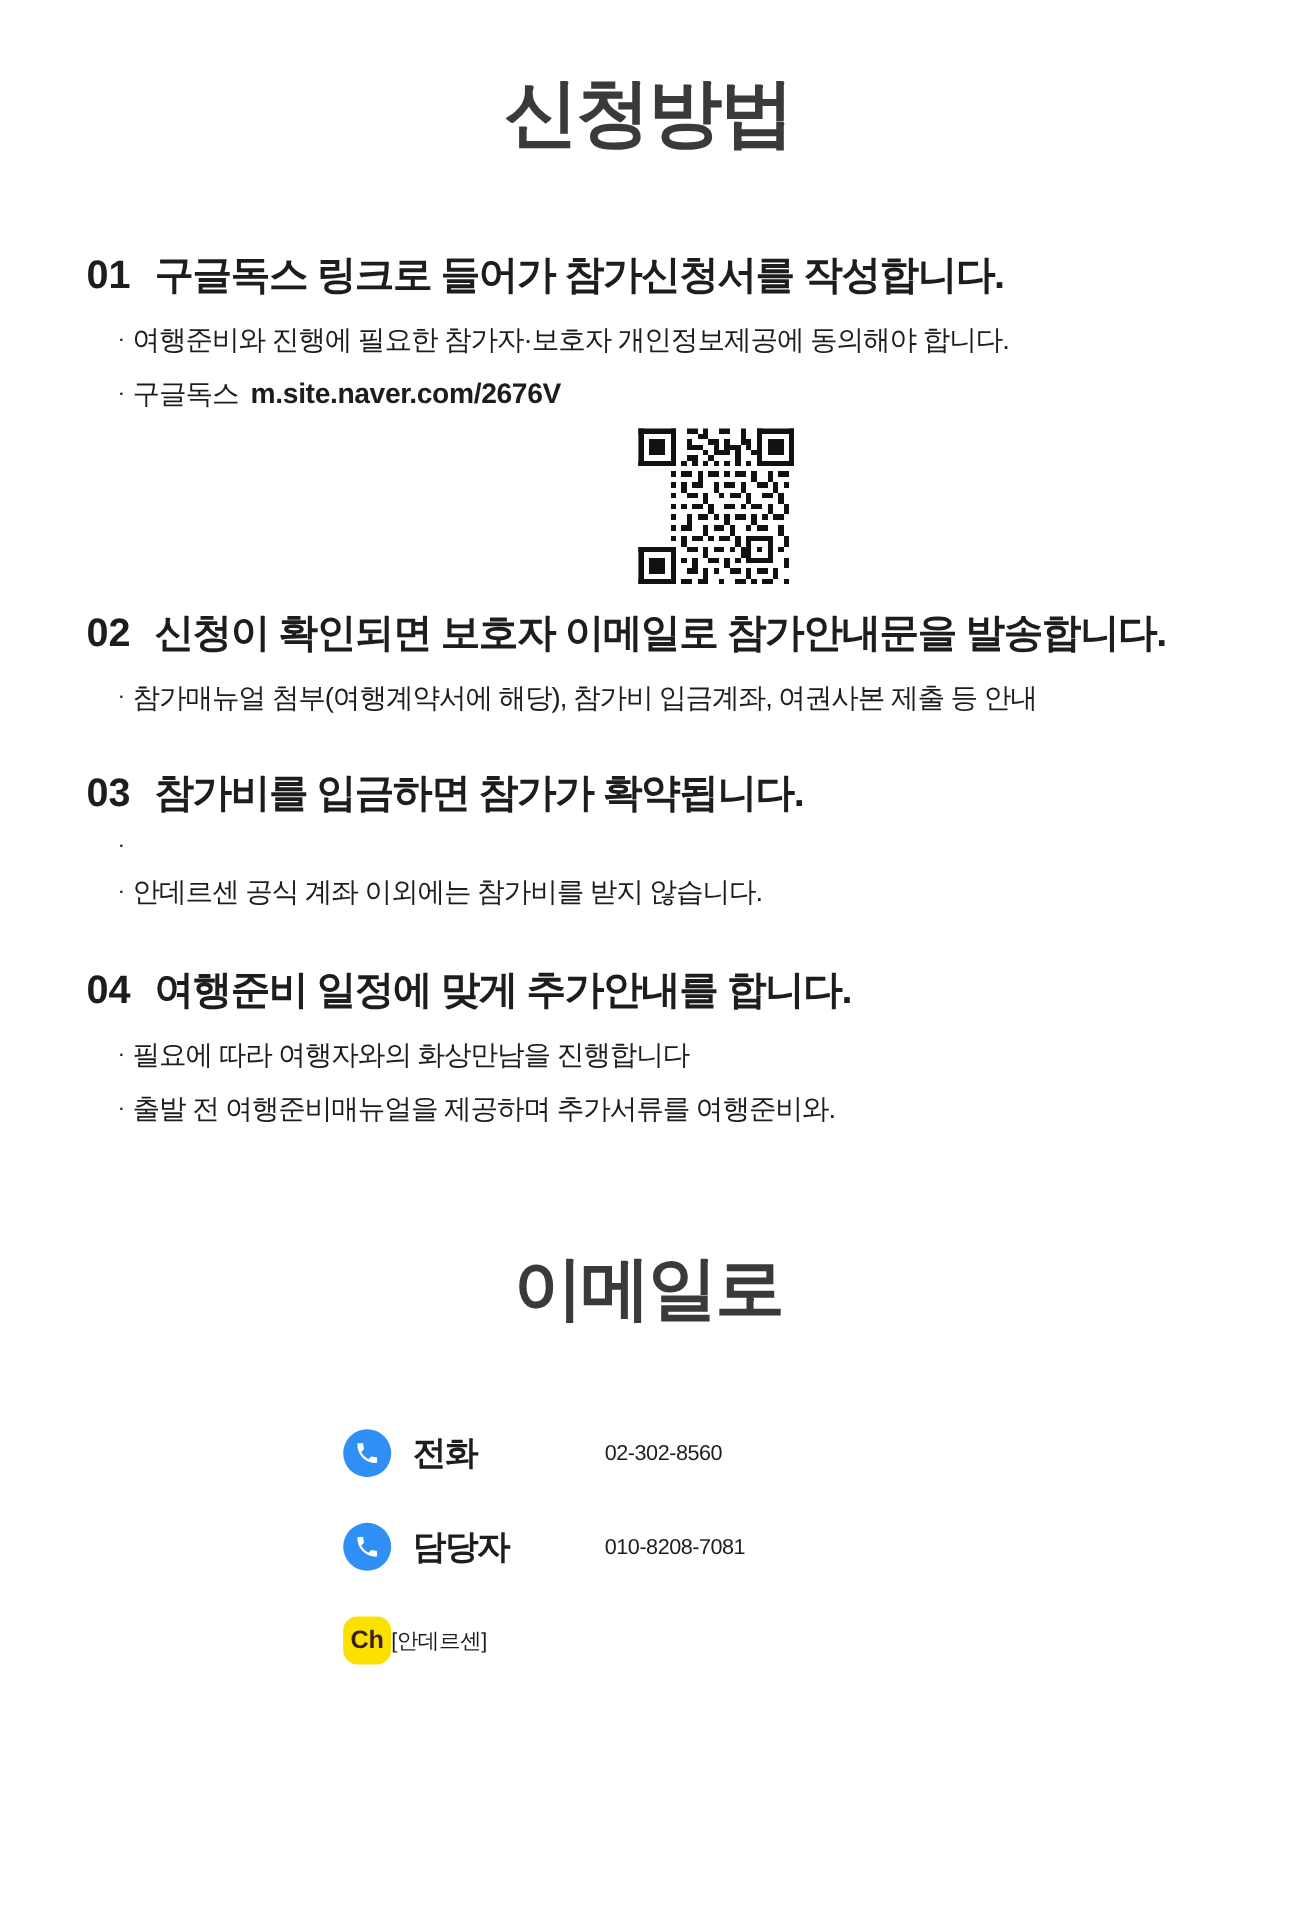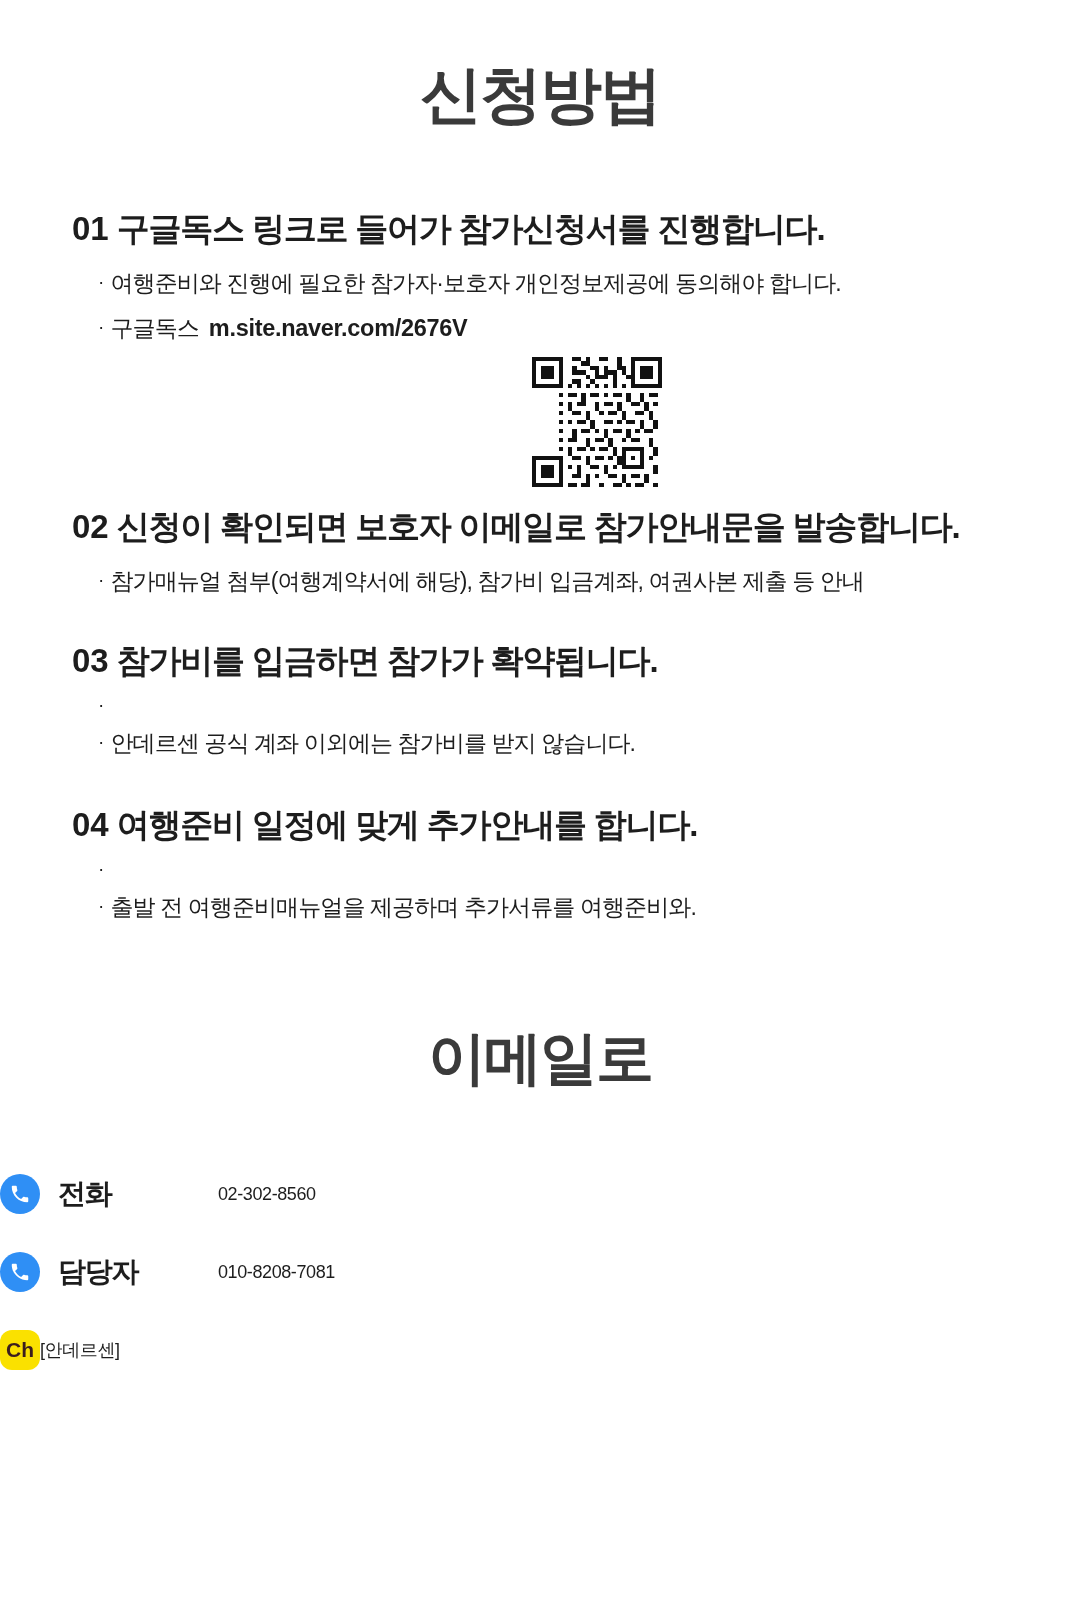"01" .step-head { gap: 8px -> 20px }
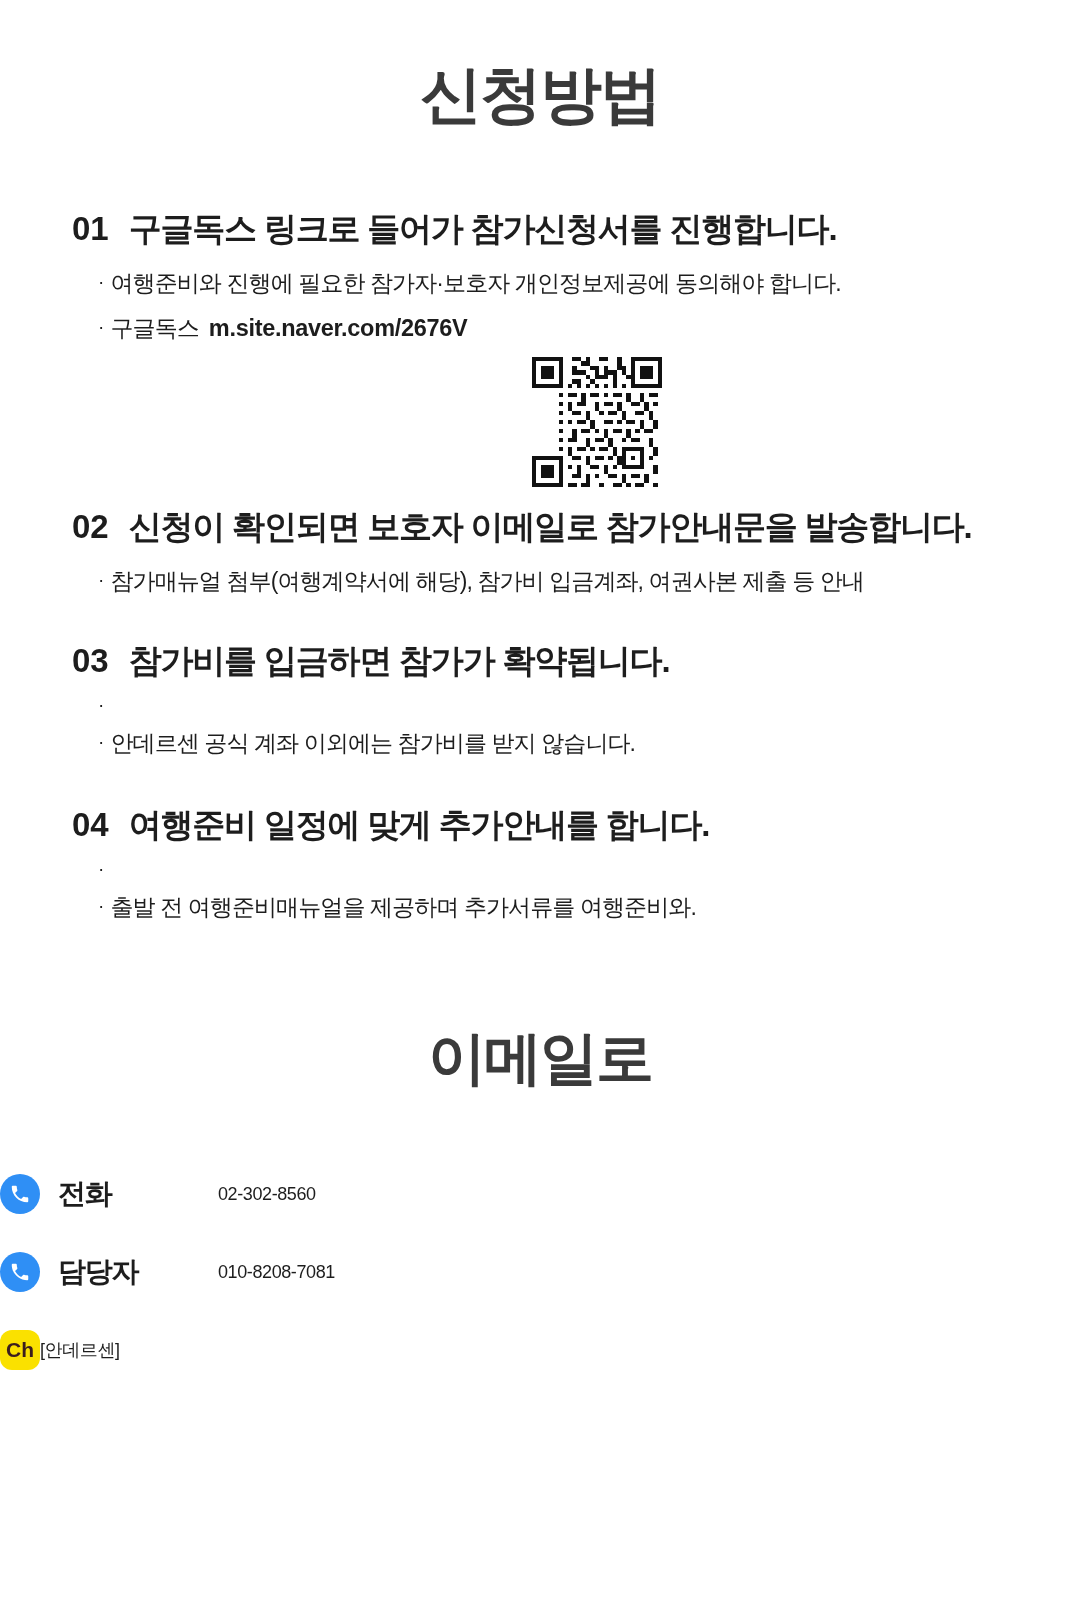"구글독스 링크로 들어가 참가신청서를 진행합니다." span { text: 진행합니다 -> 작성합니다 }
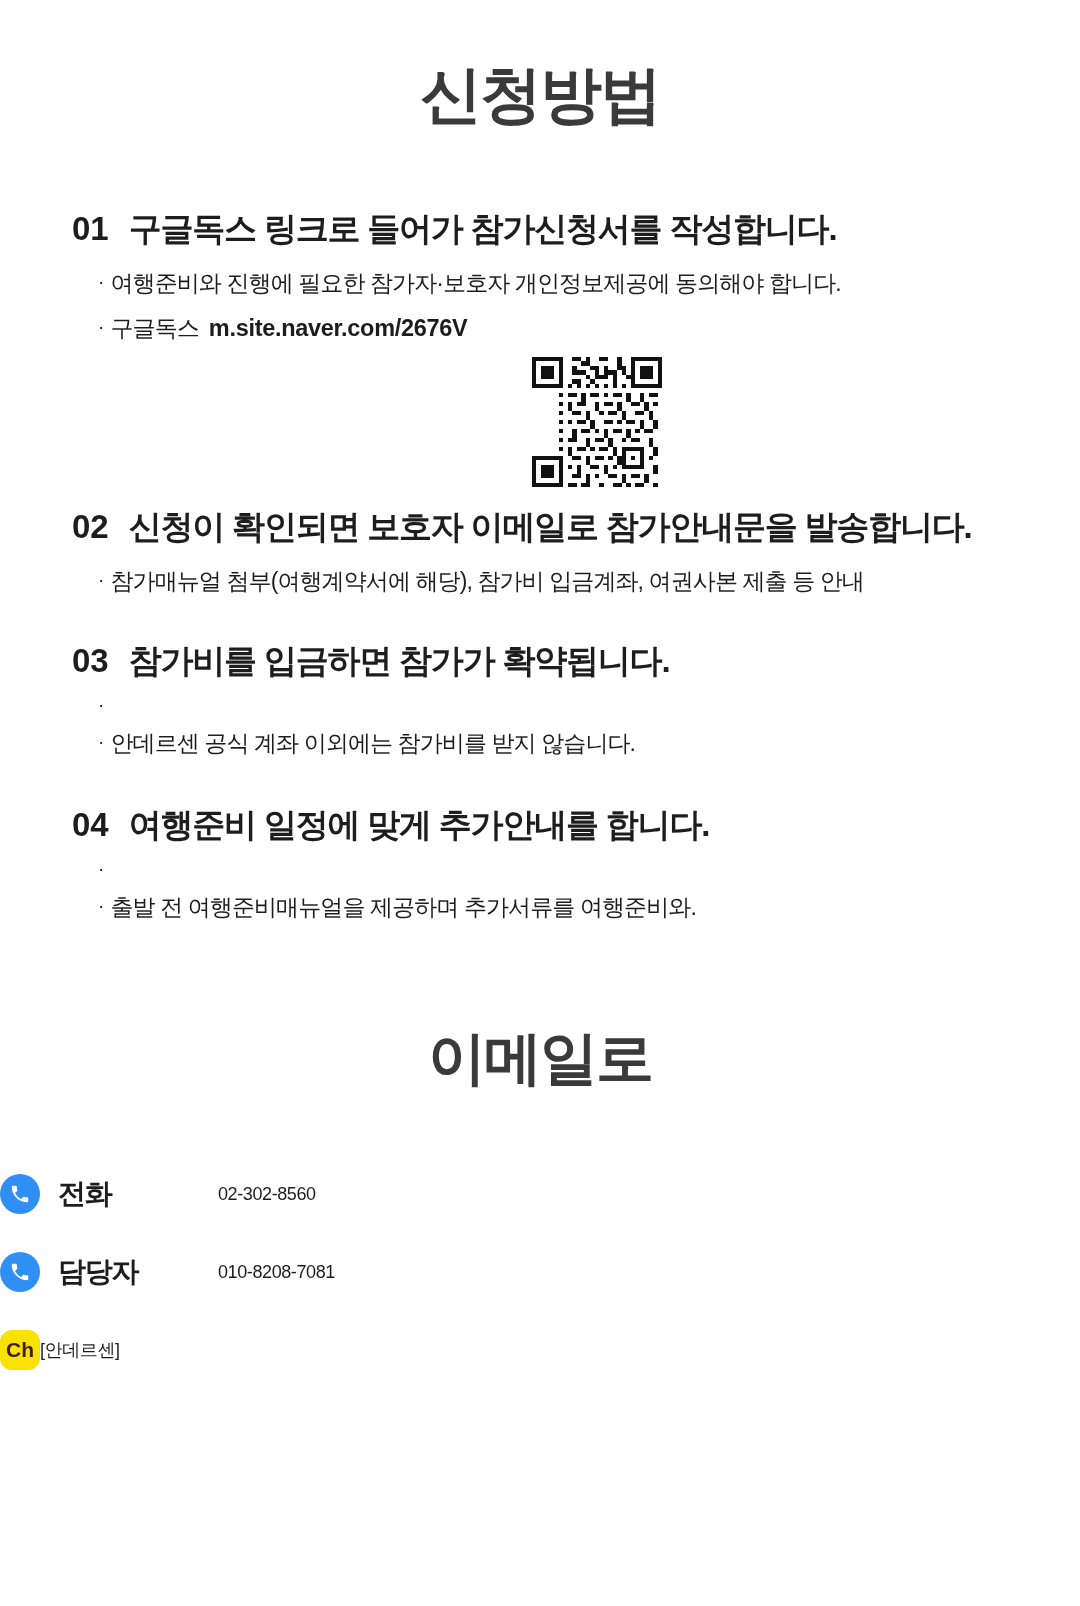"필요에 따라 여행자와의 화상만남을 진행합니다" span { html: none -> <span>필요에 따라 여행자와의 화상만남을 진행합니다</span> }
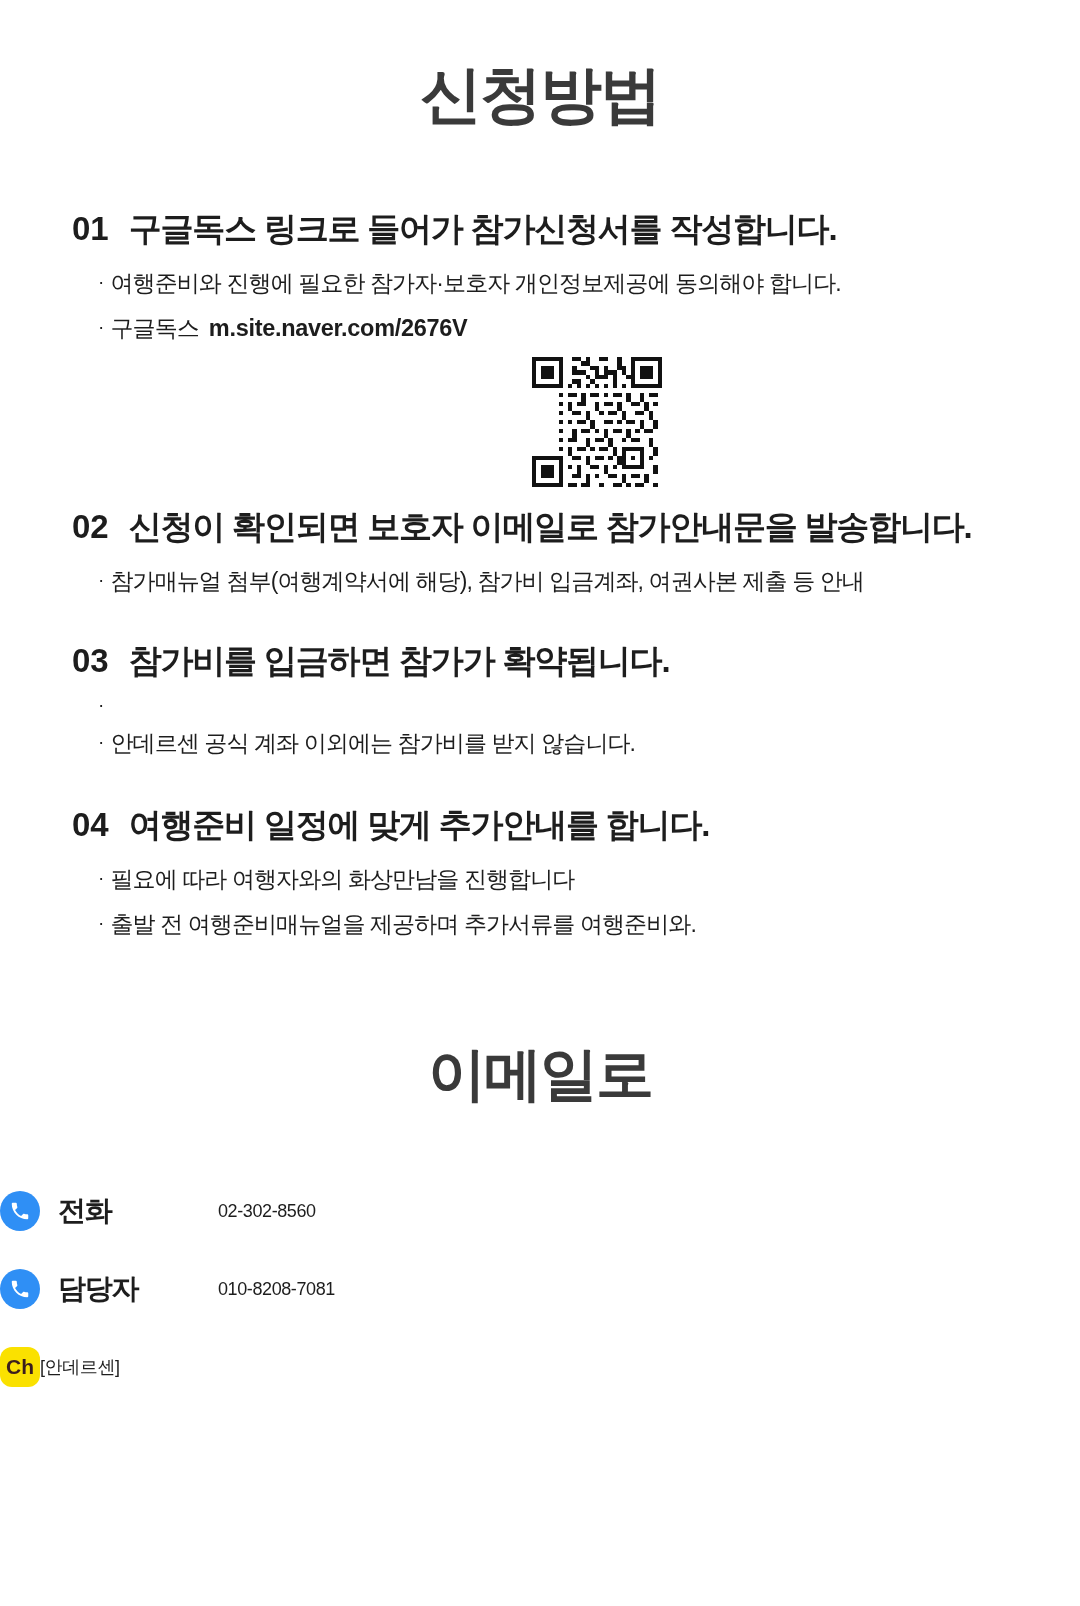"전화" .contact-list { padding-left: none -> 286px }
